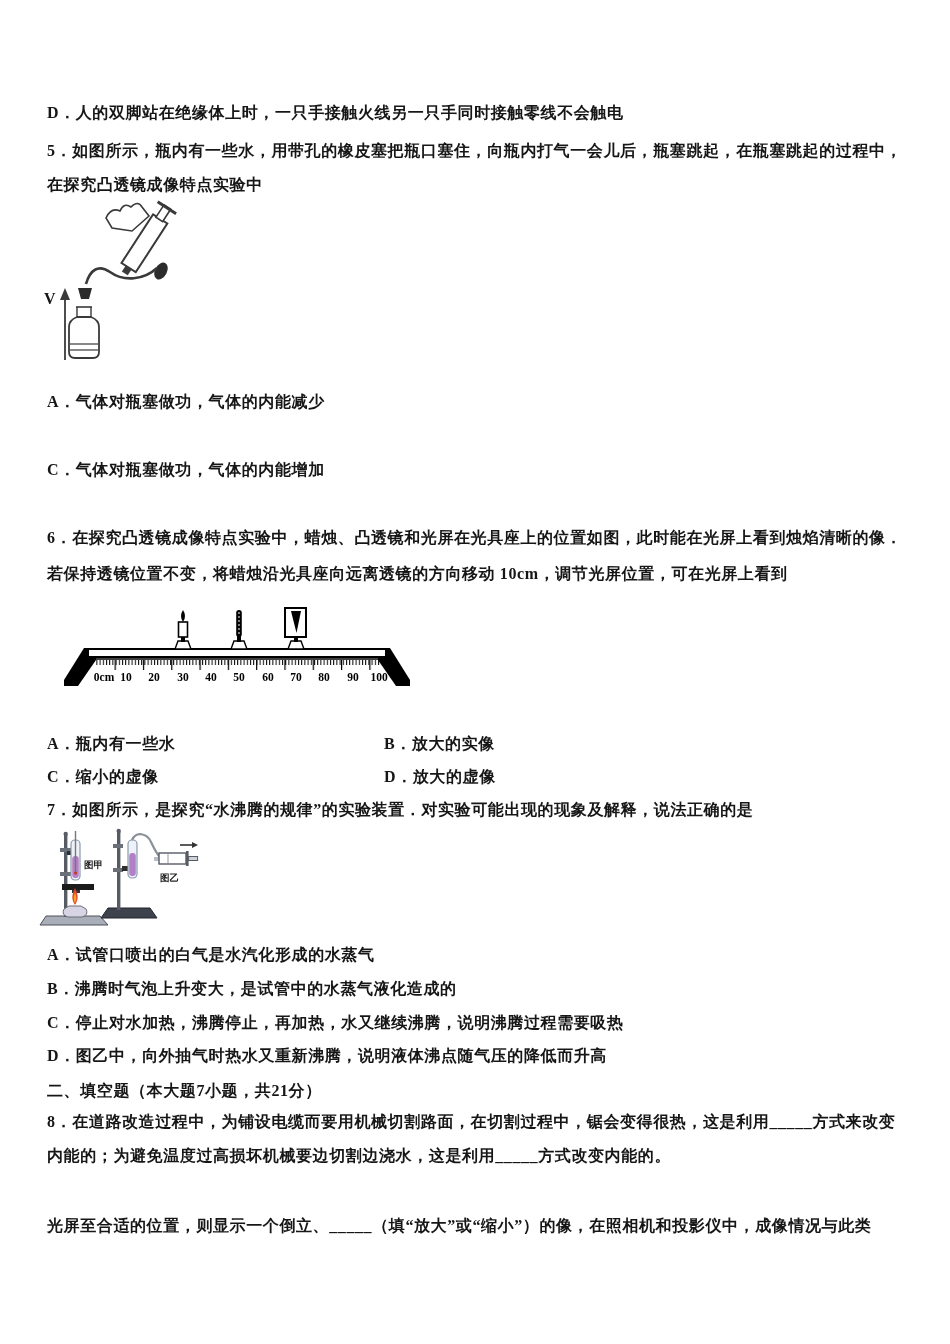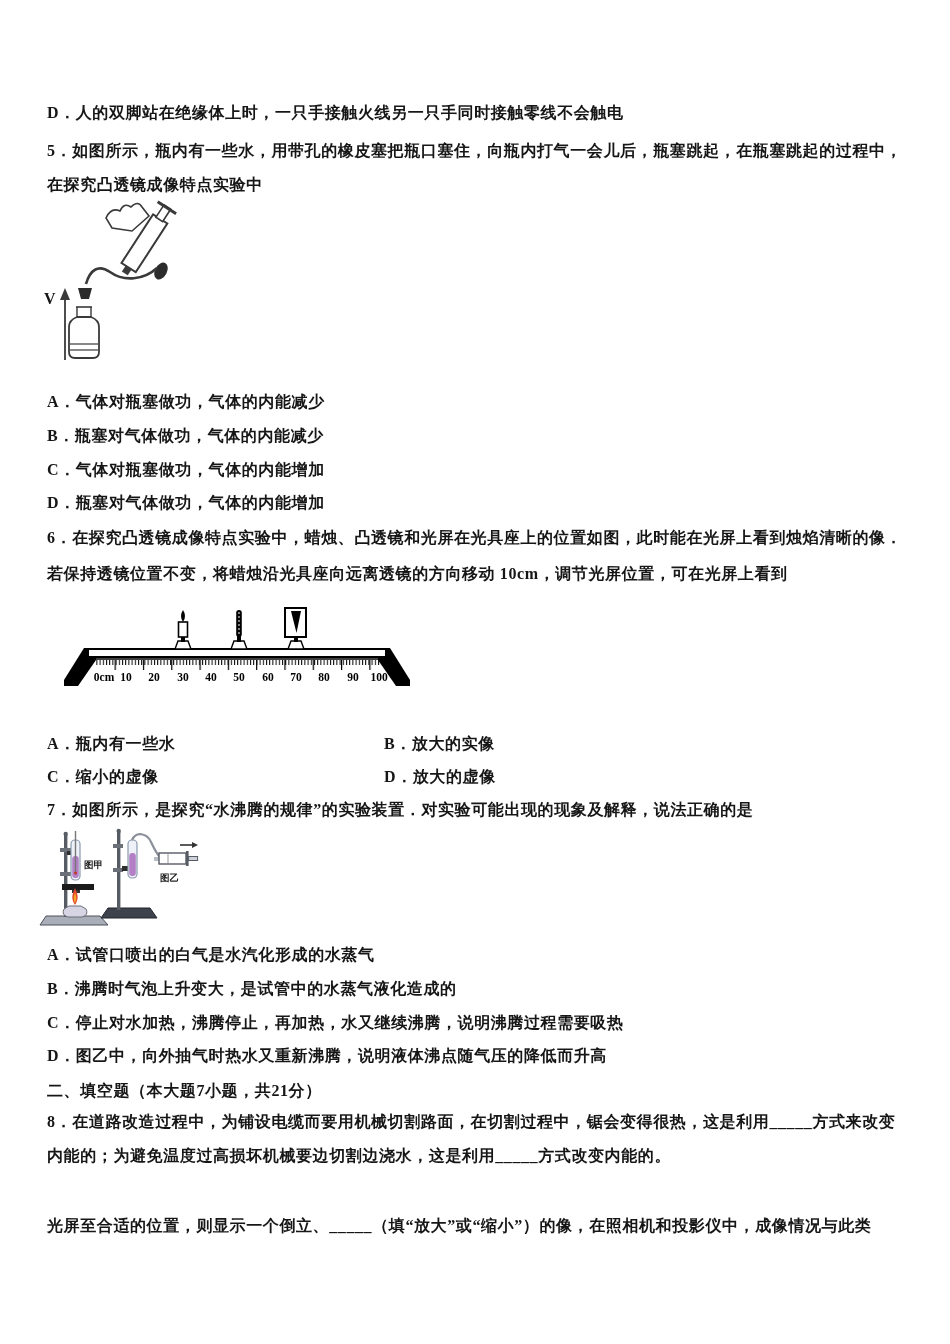"B．瓶塞对气体做功，气体的内能减少" div.tl { html: <div>B．瓶塞对气体做功，气体的内能减少</div> -> none }
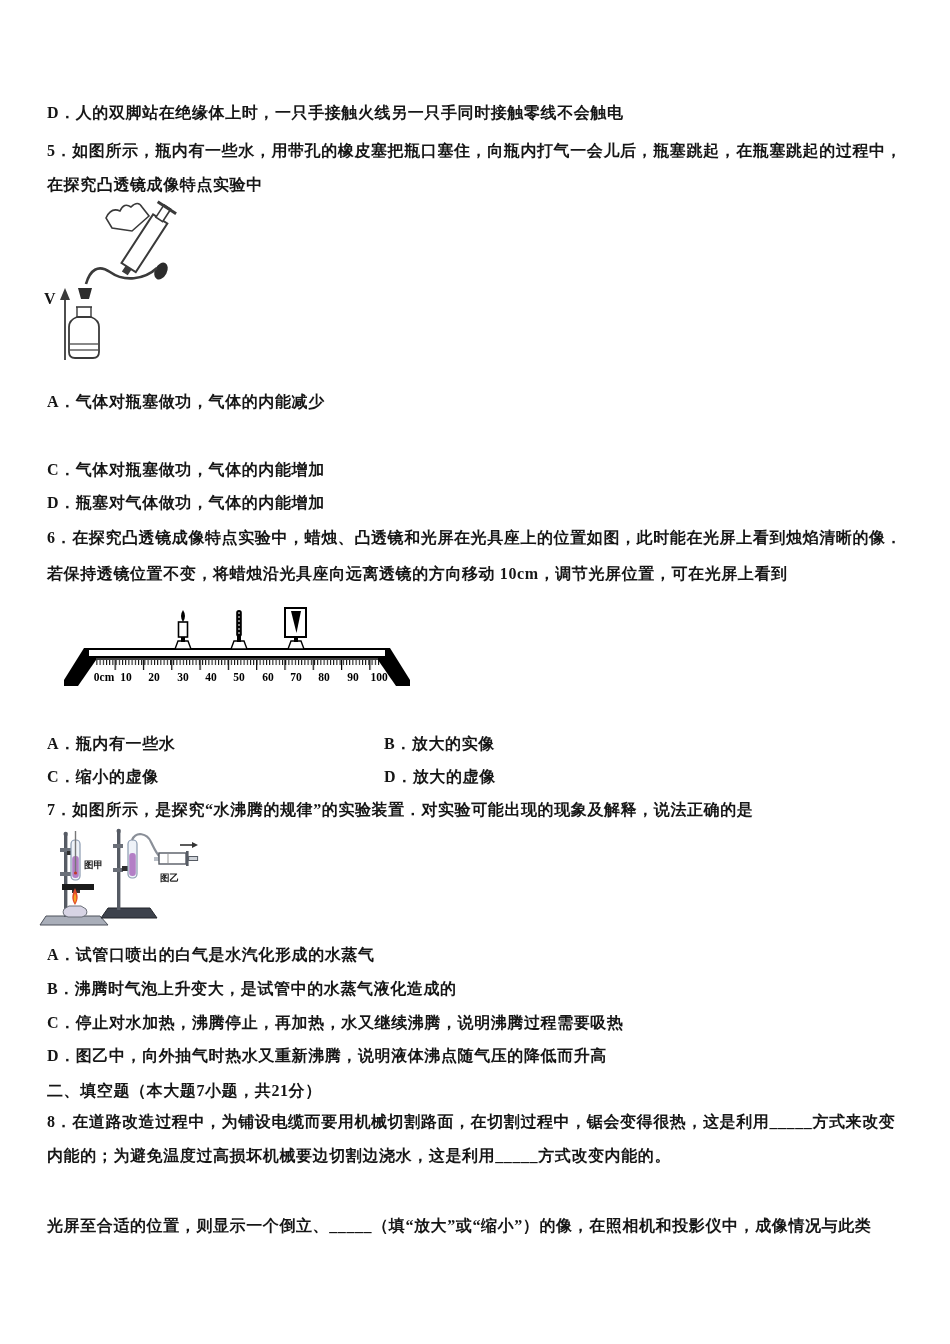"D．瓶塞对气体做功，气体的内能增加" div.tl { html: <div>D．瓶塞对气体做功，气体的内能增加</div> -> none }
